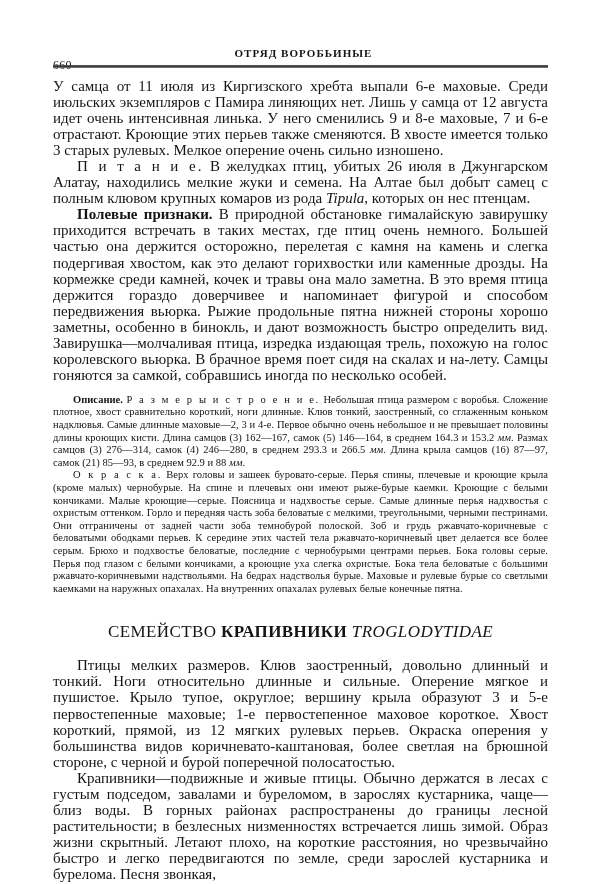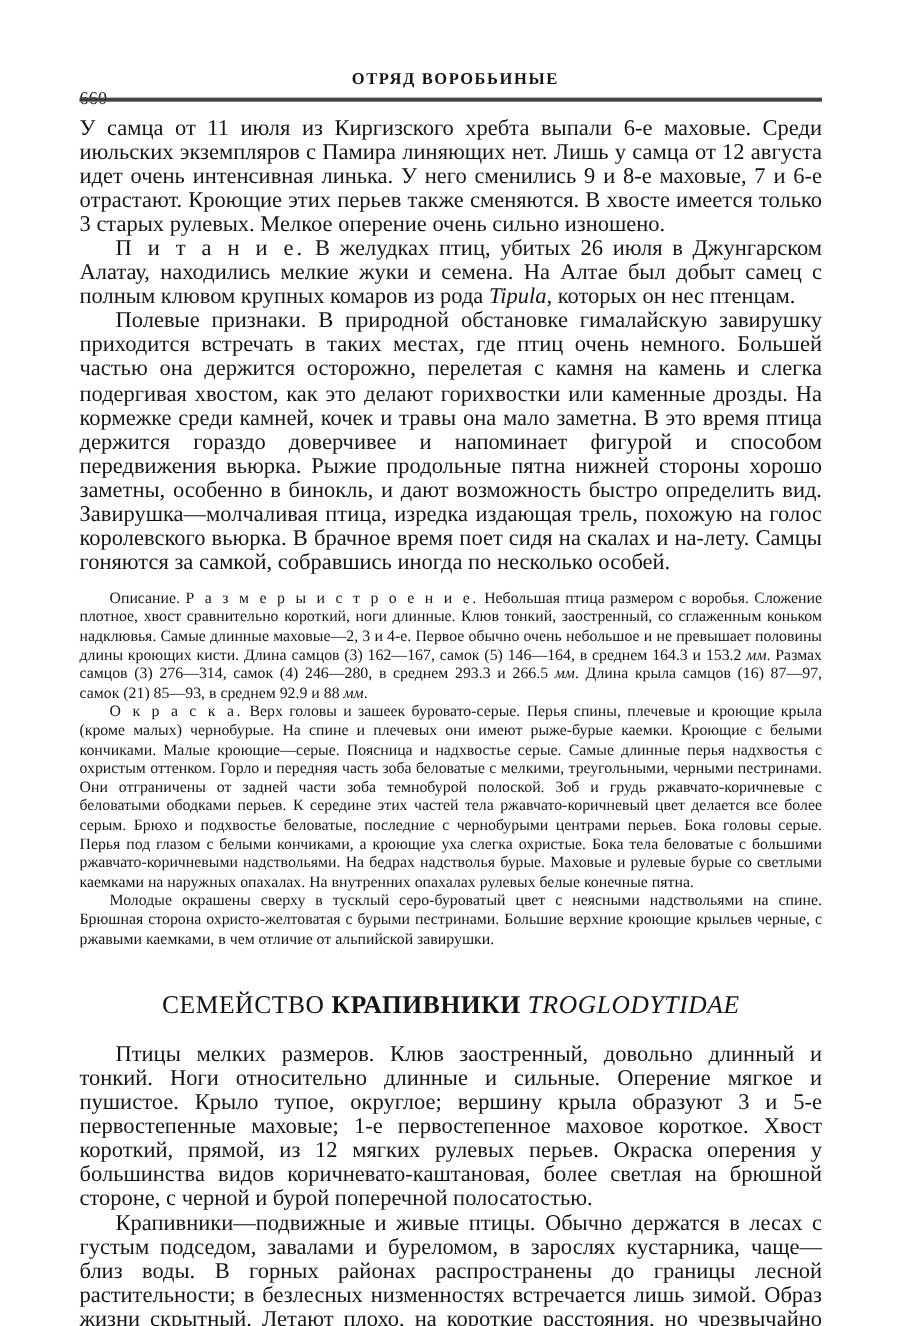"Полевые признаки." .b { font-weight: normal -> bold }
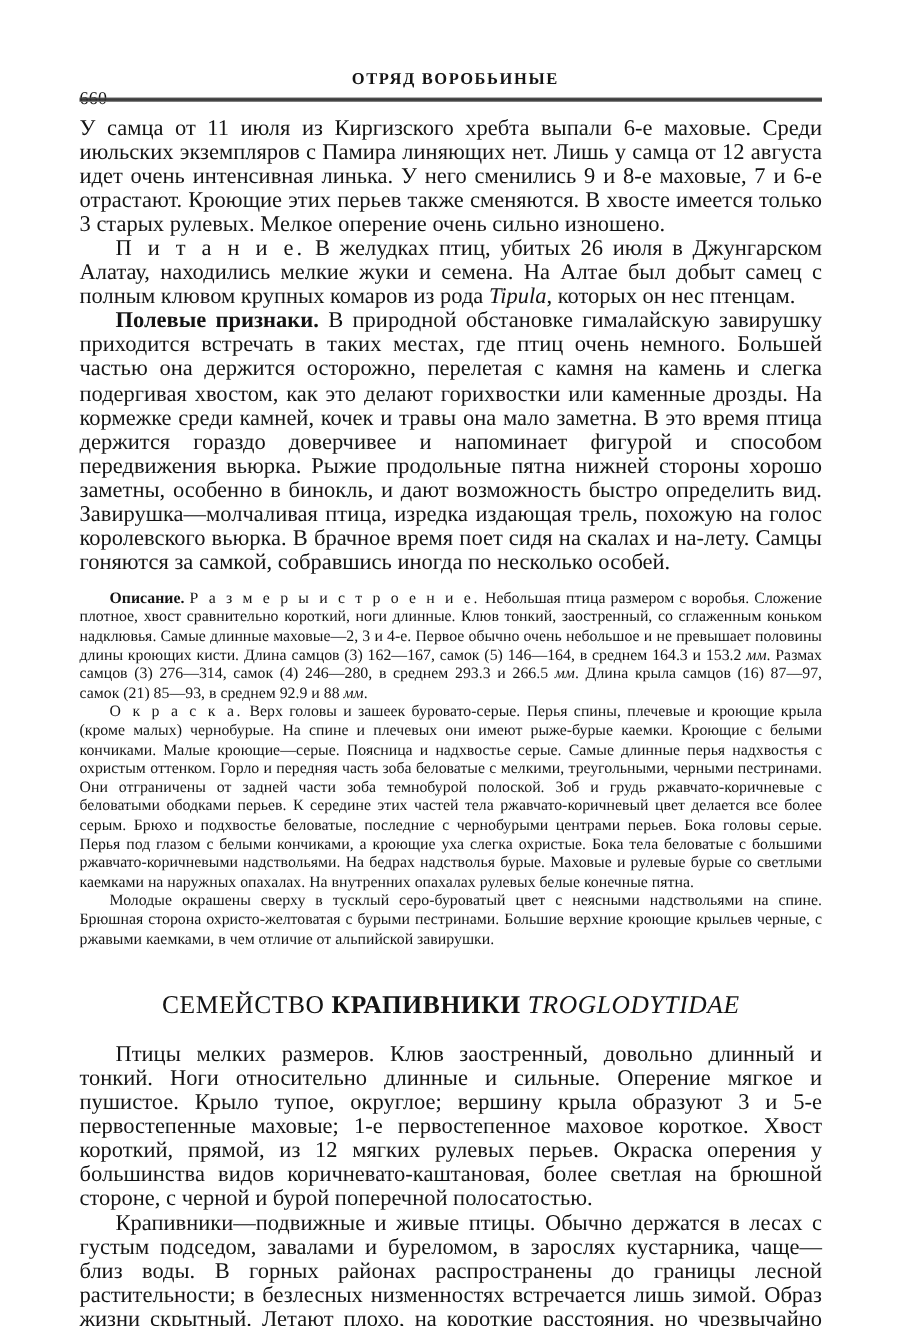"Молодые окрашены сверху в тусклый" p.indent { html: <p>Молодые окрашены сверху в тусклый серо-буроватый цвет с неясными надствольями на спине. Брюшная сторона охристо-желтоватая с бурыми пестринами. Большие верхние кроющие крыльев черные, с ржавыми каемками, в чем отличие от альпийской завирушки.</p> -> none }
